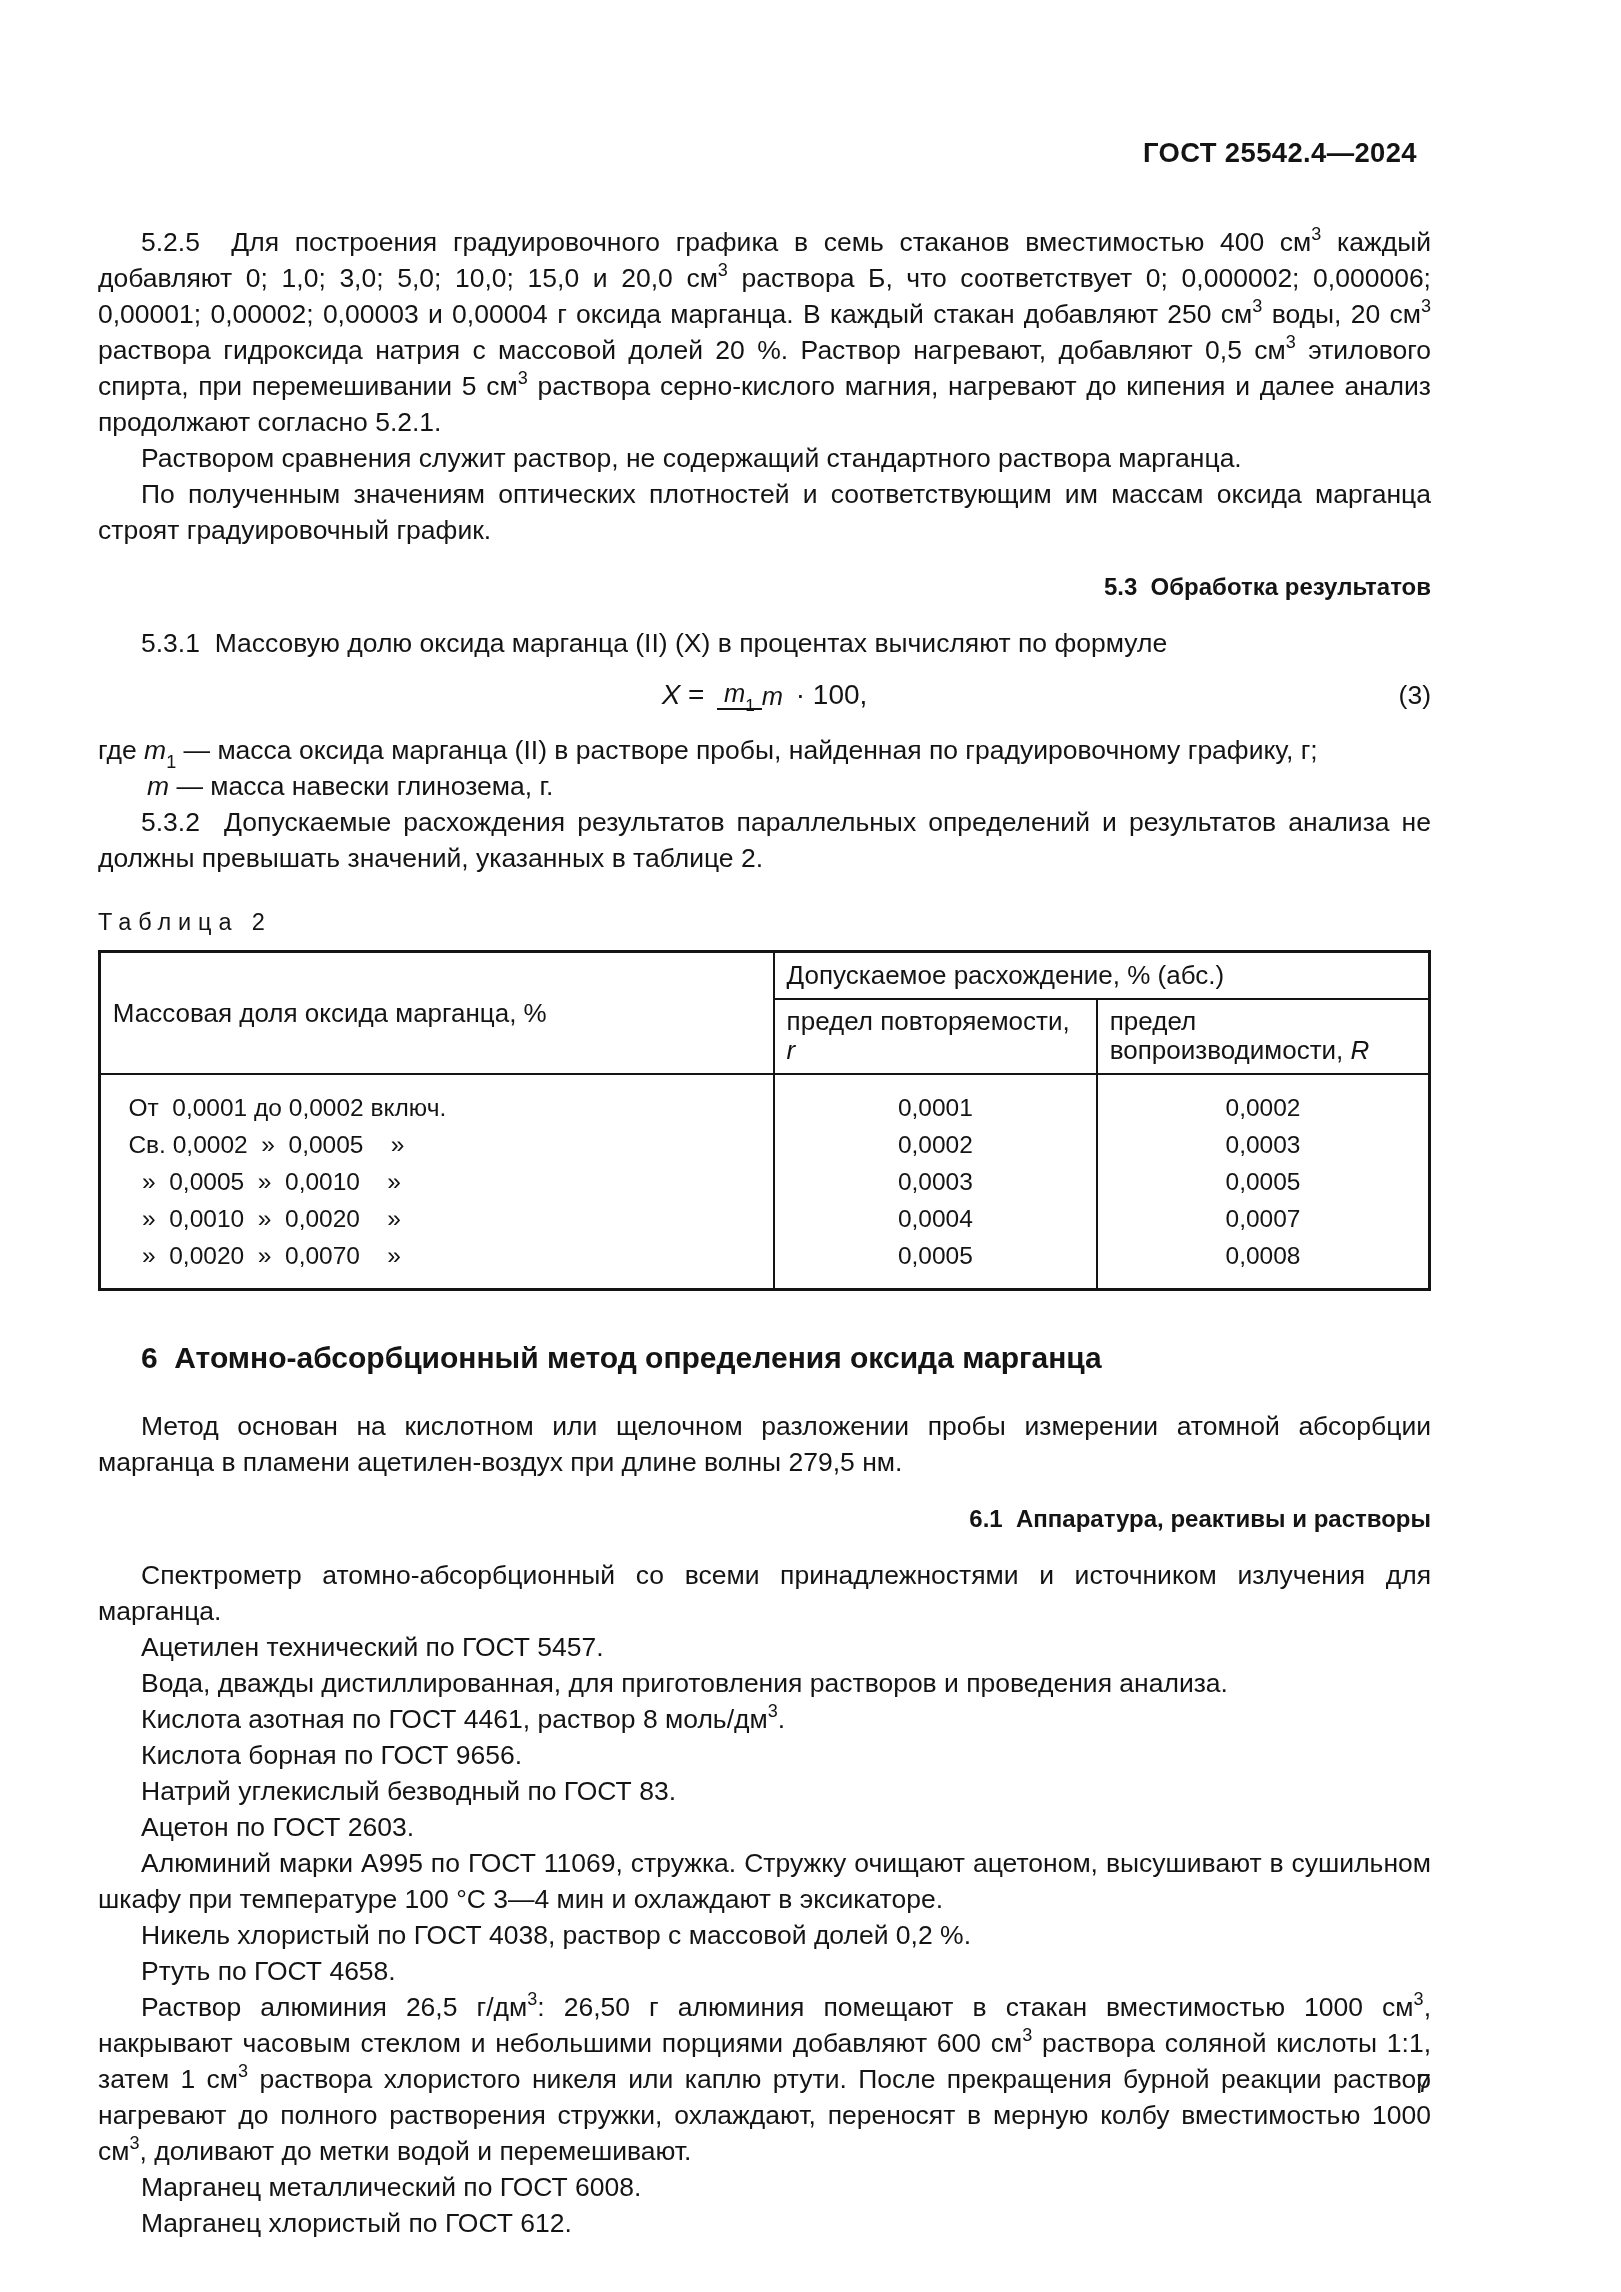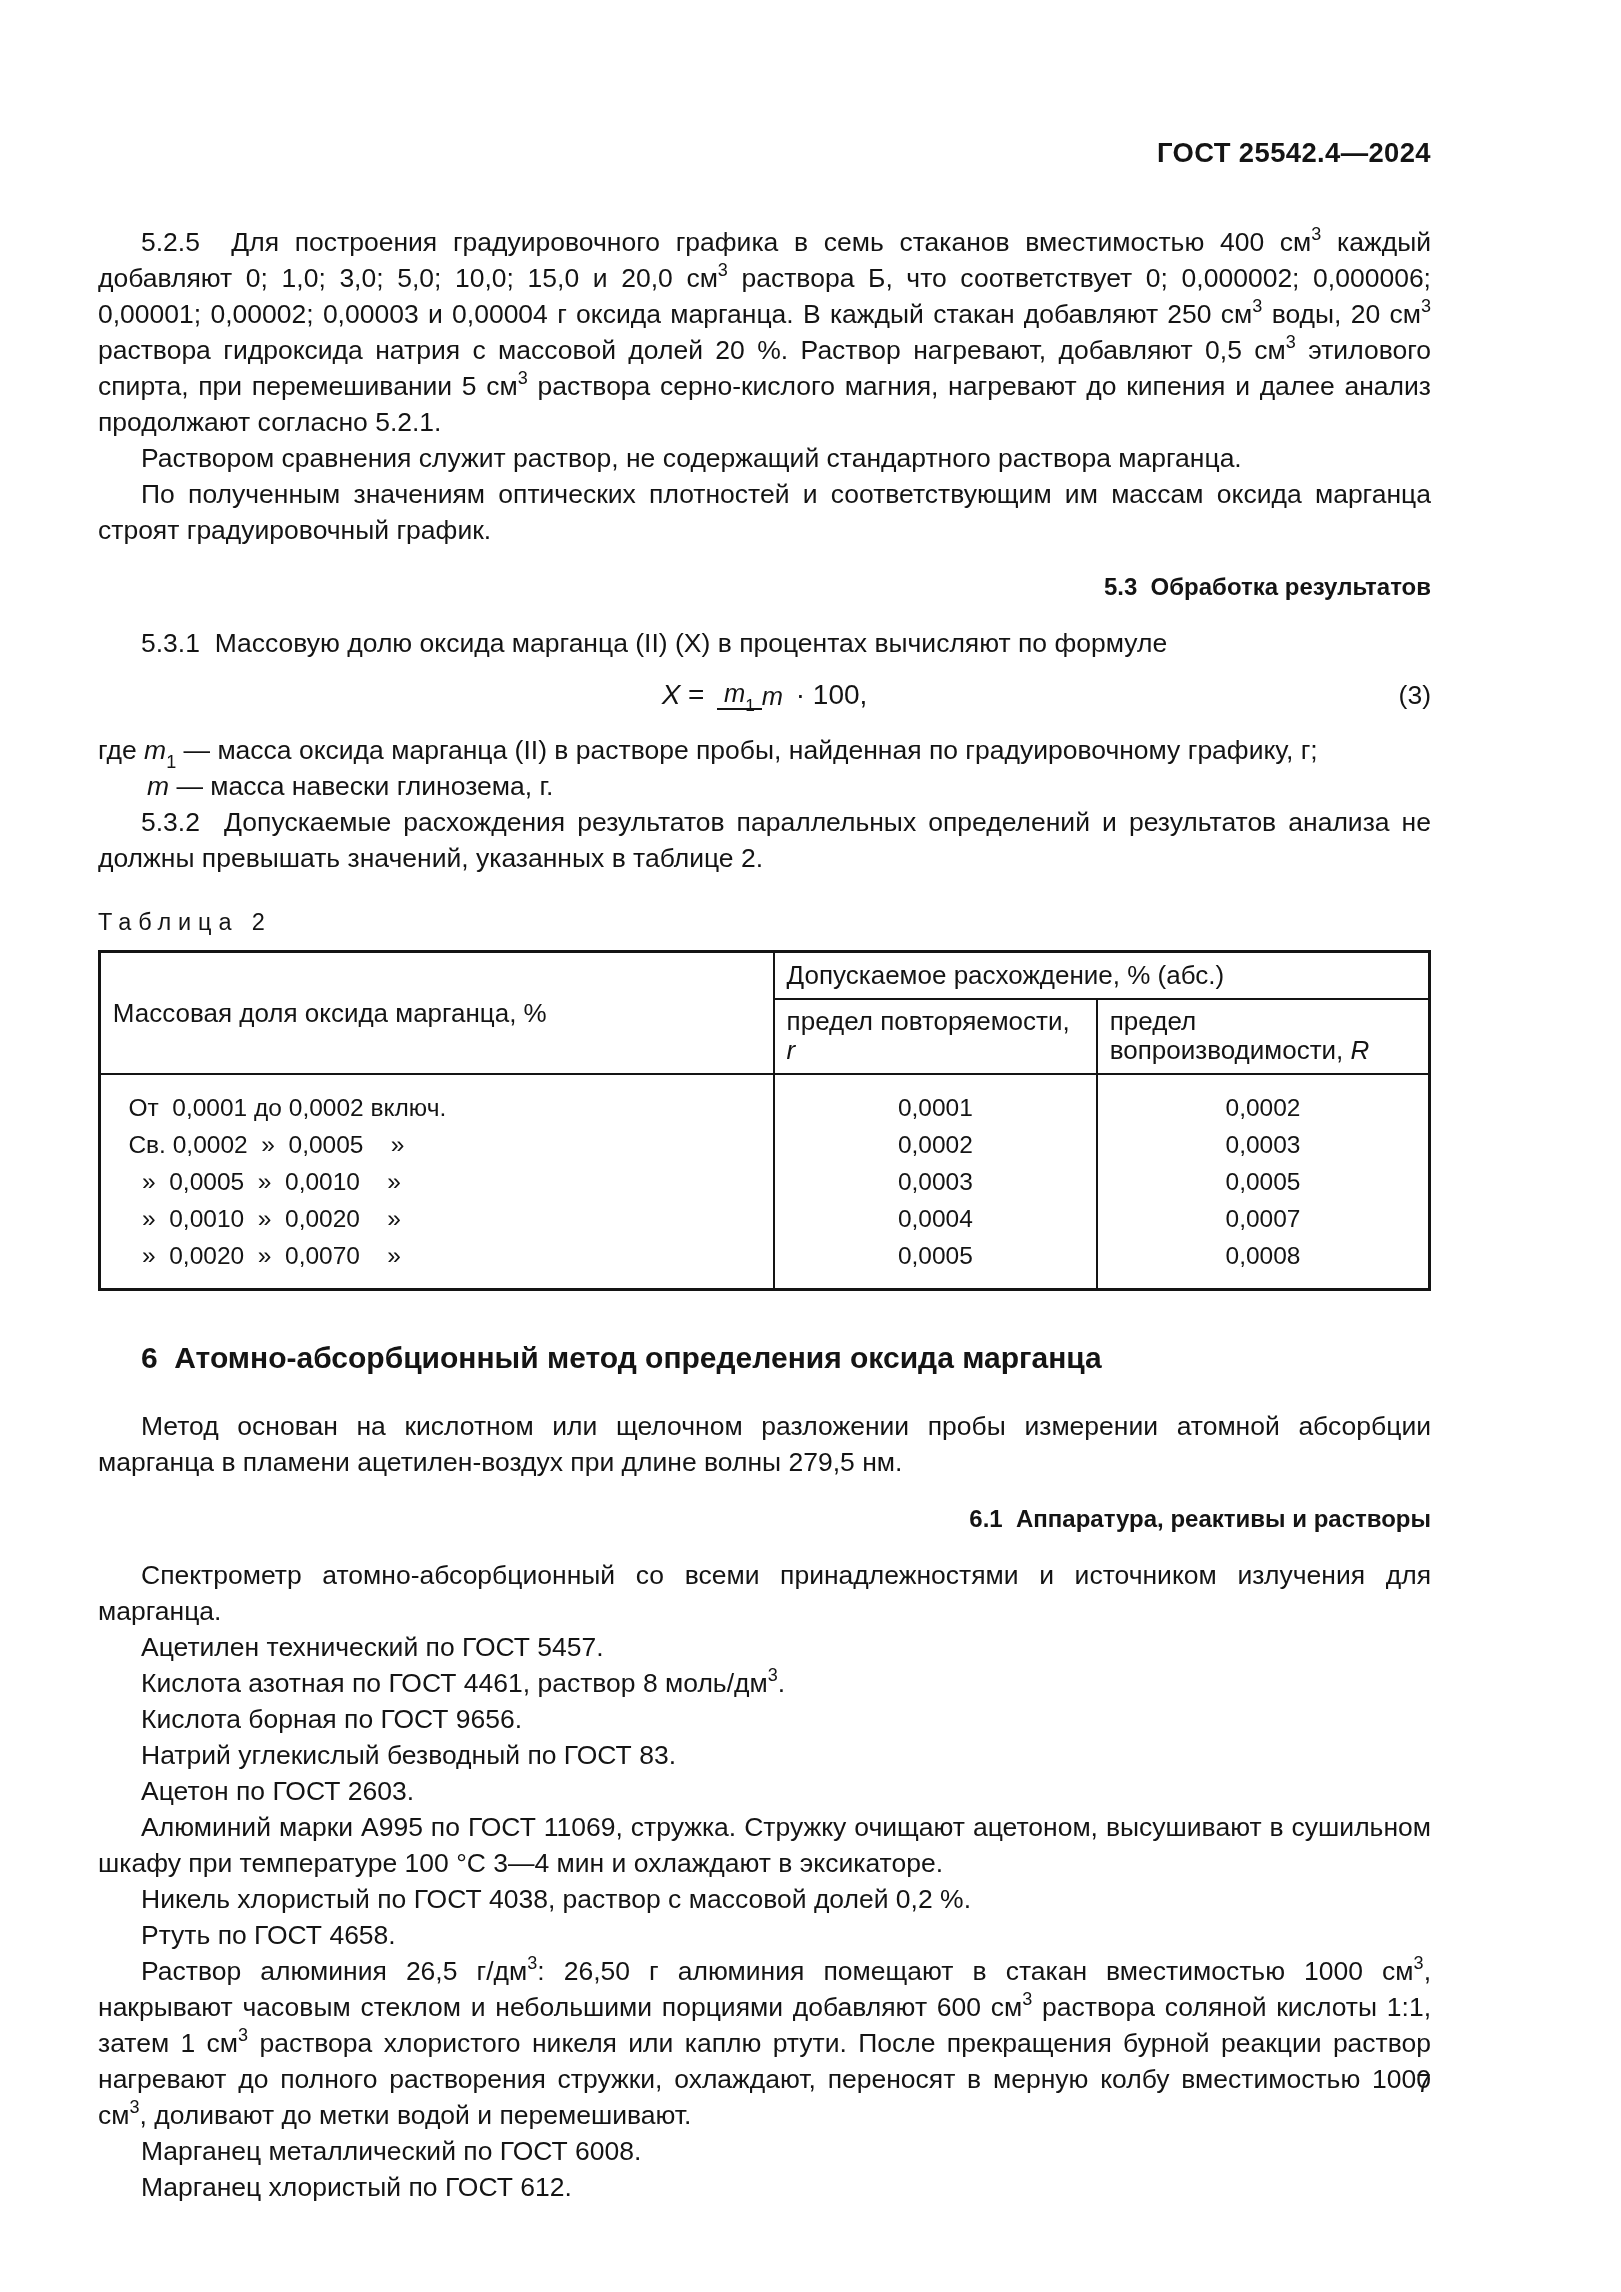"ГОСТ 25542.4—2024" .doc-header { margin: 0 0 55px 0 -> 0 14px 55px 0 }
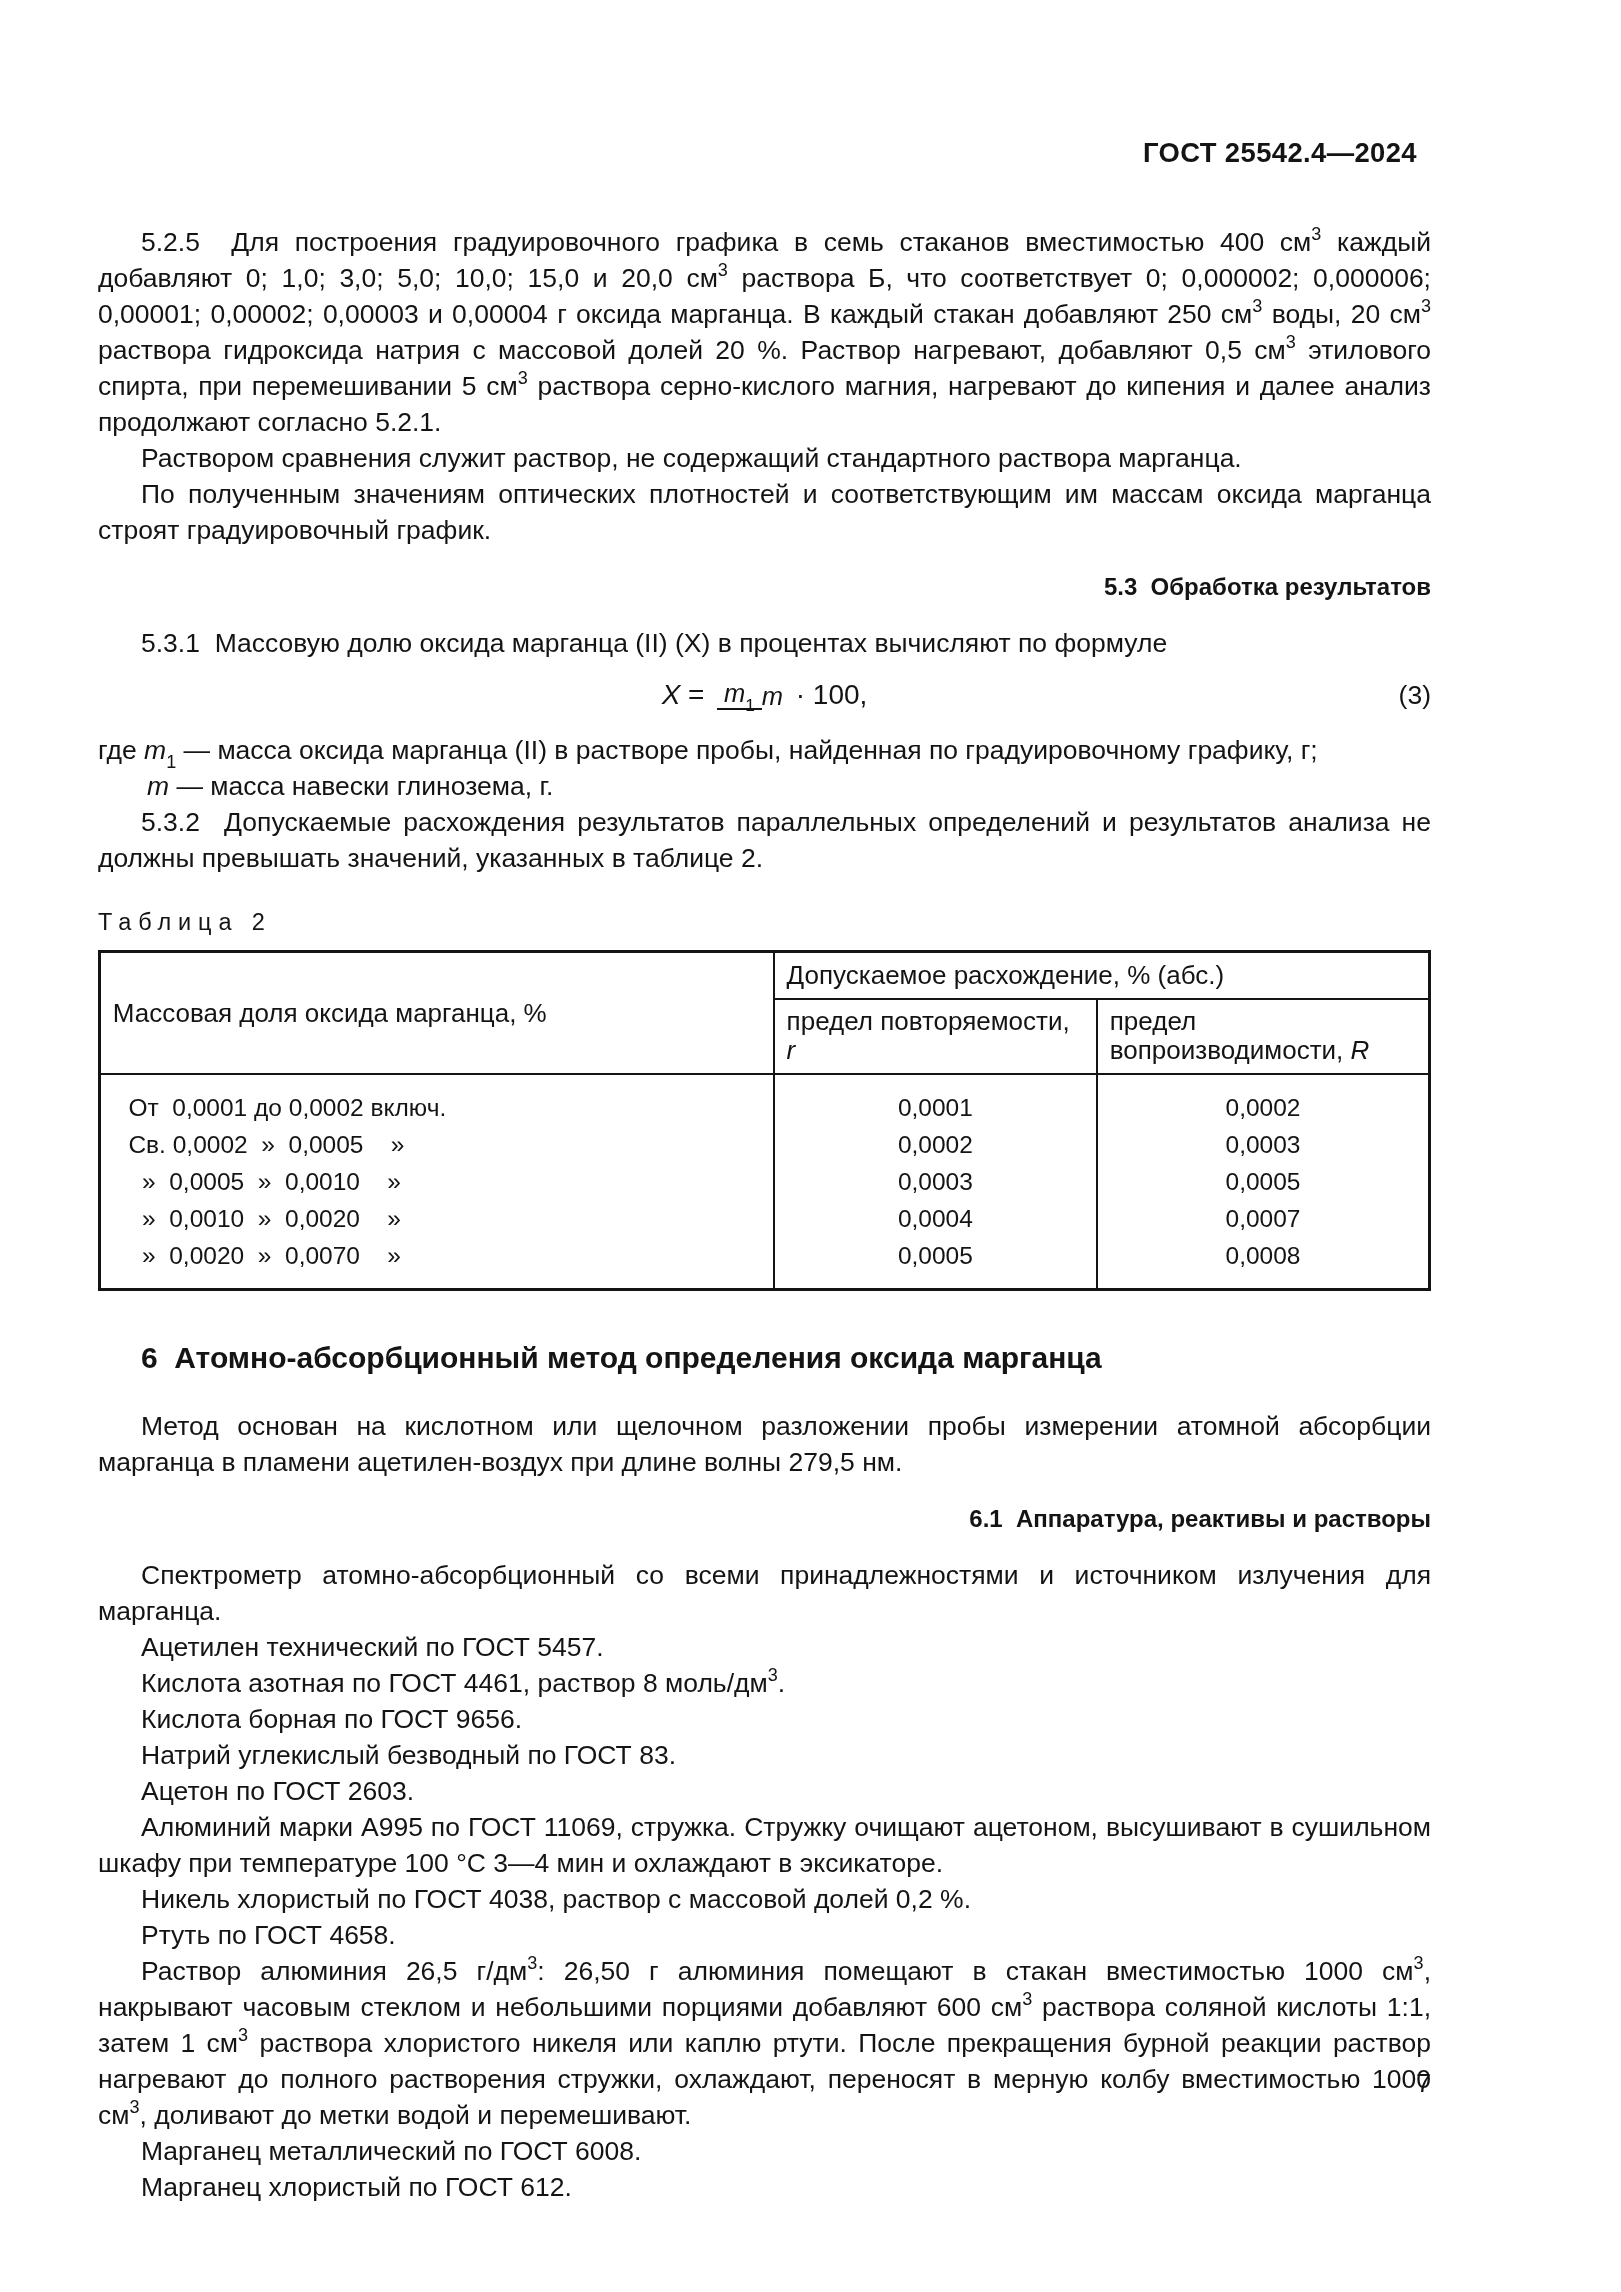"Вода, дважды дистиллированная, для" p.para { html: none -> <p><span>Вода, дважды дистиллированная, для приготовления растворов и проведения анализа.</span></p> }
